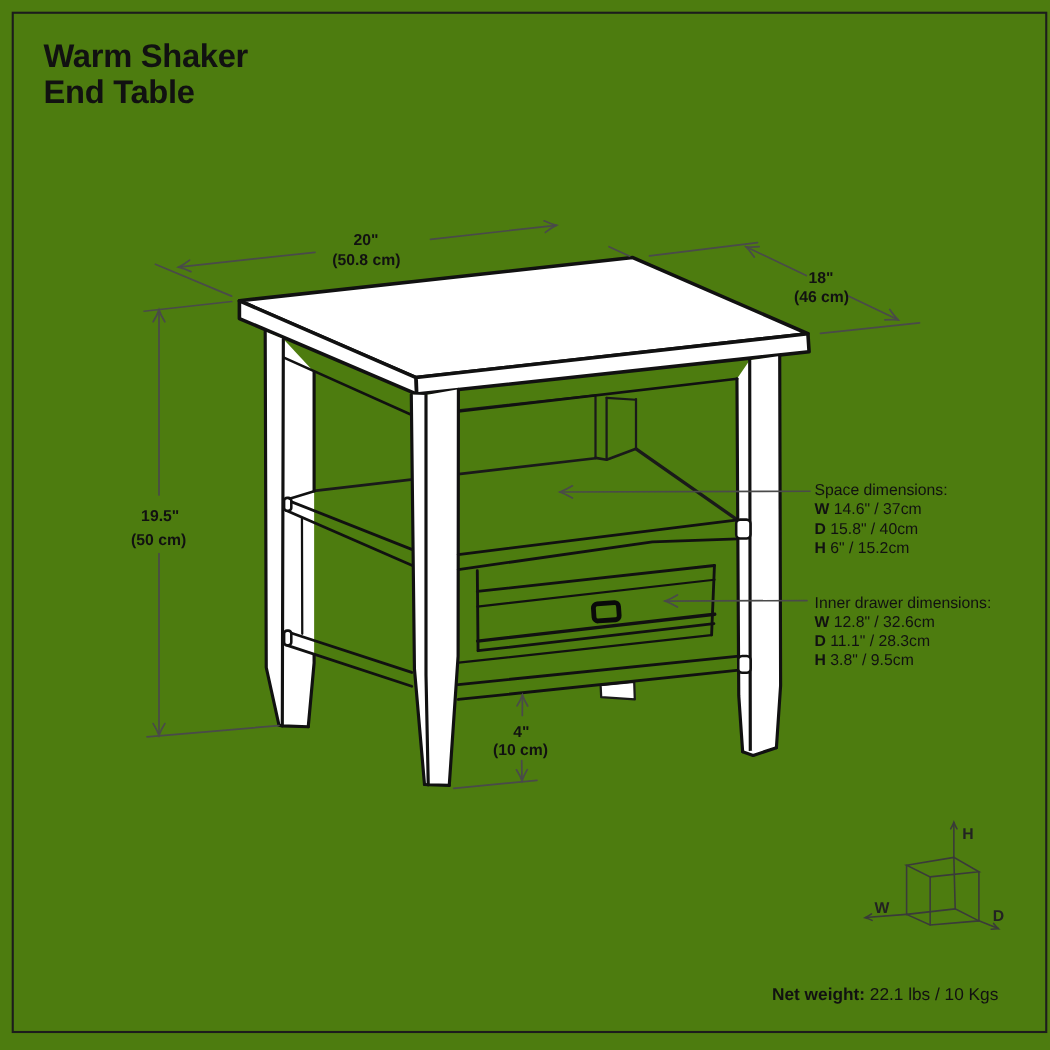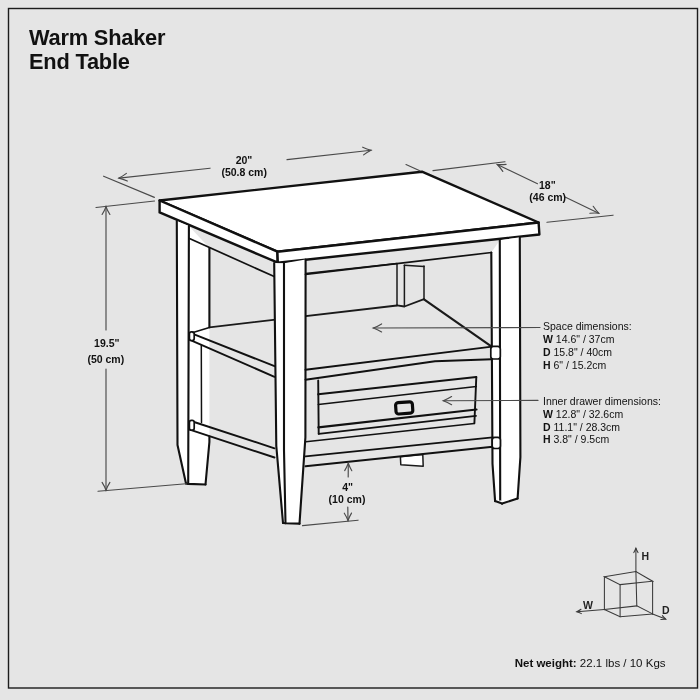"Warm Shaker" #page { background: #e5e5e5 -> #4d7c0f }
